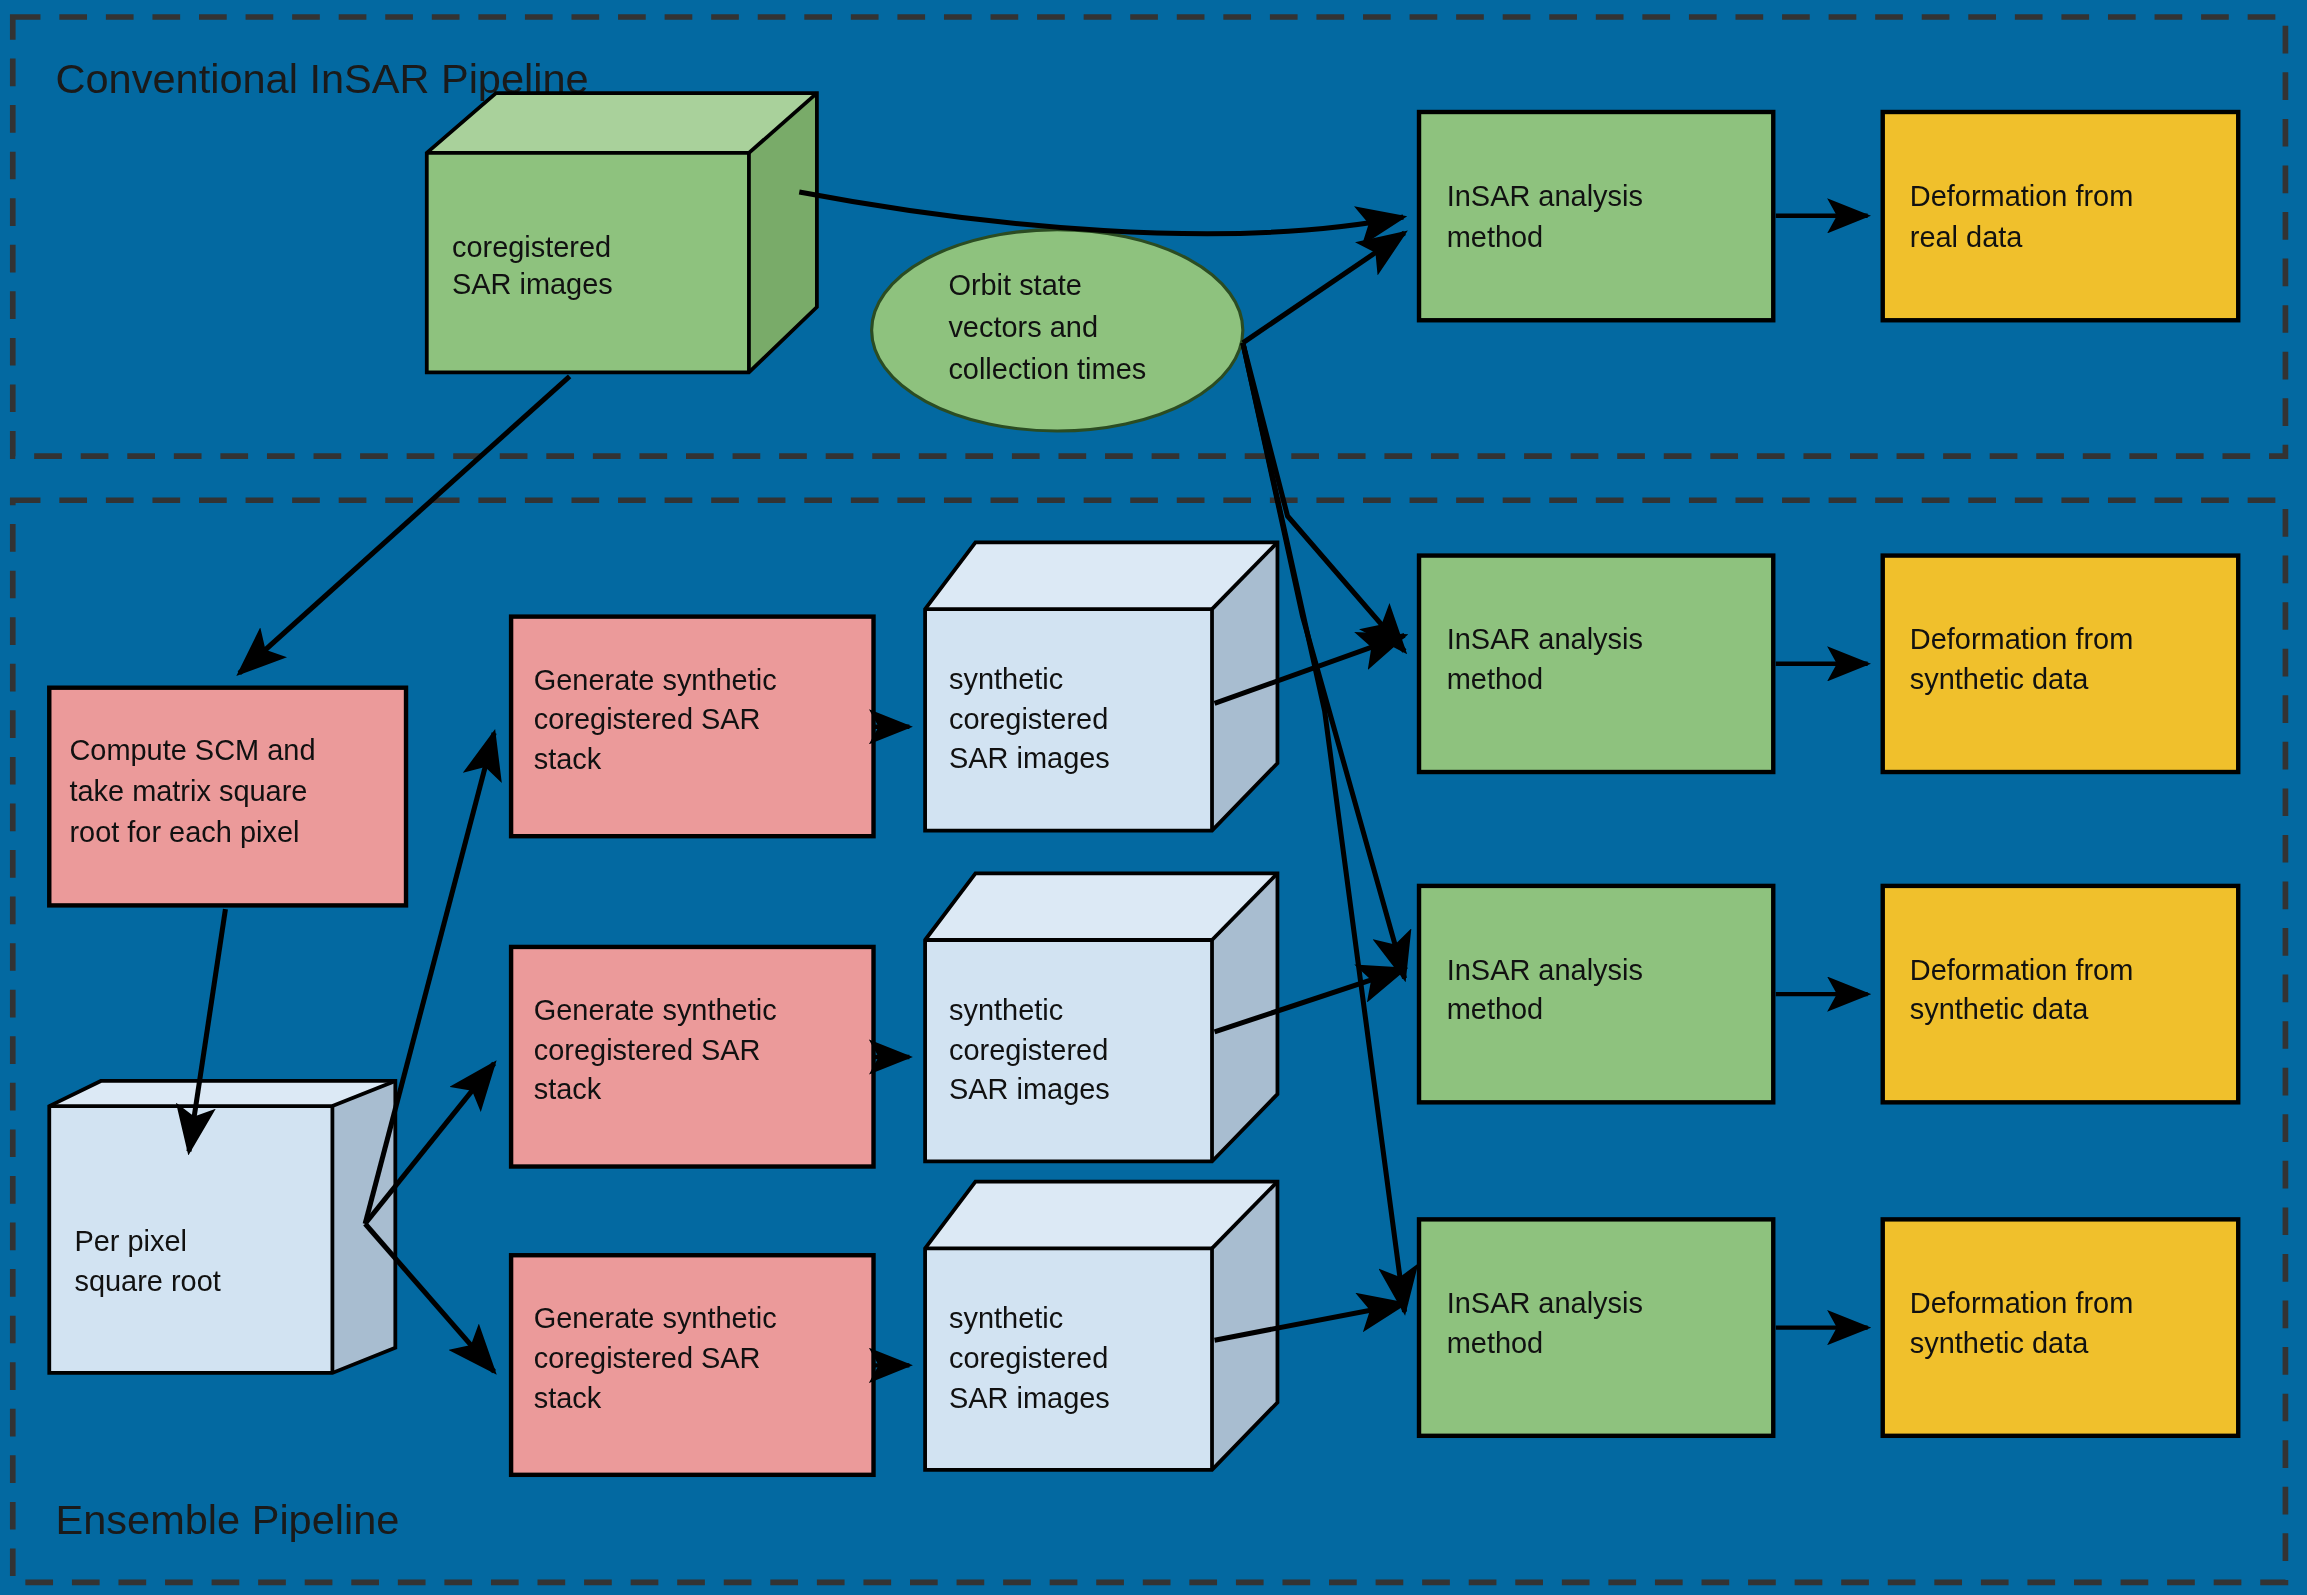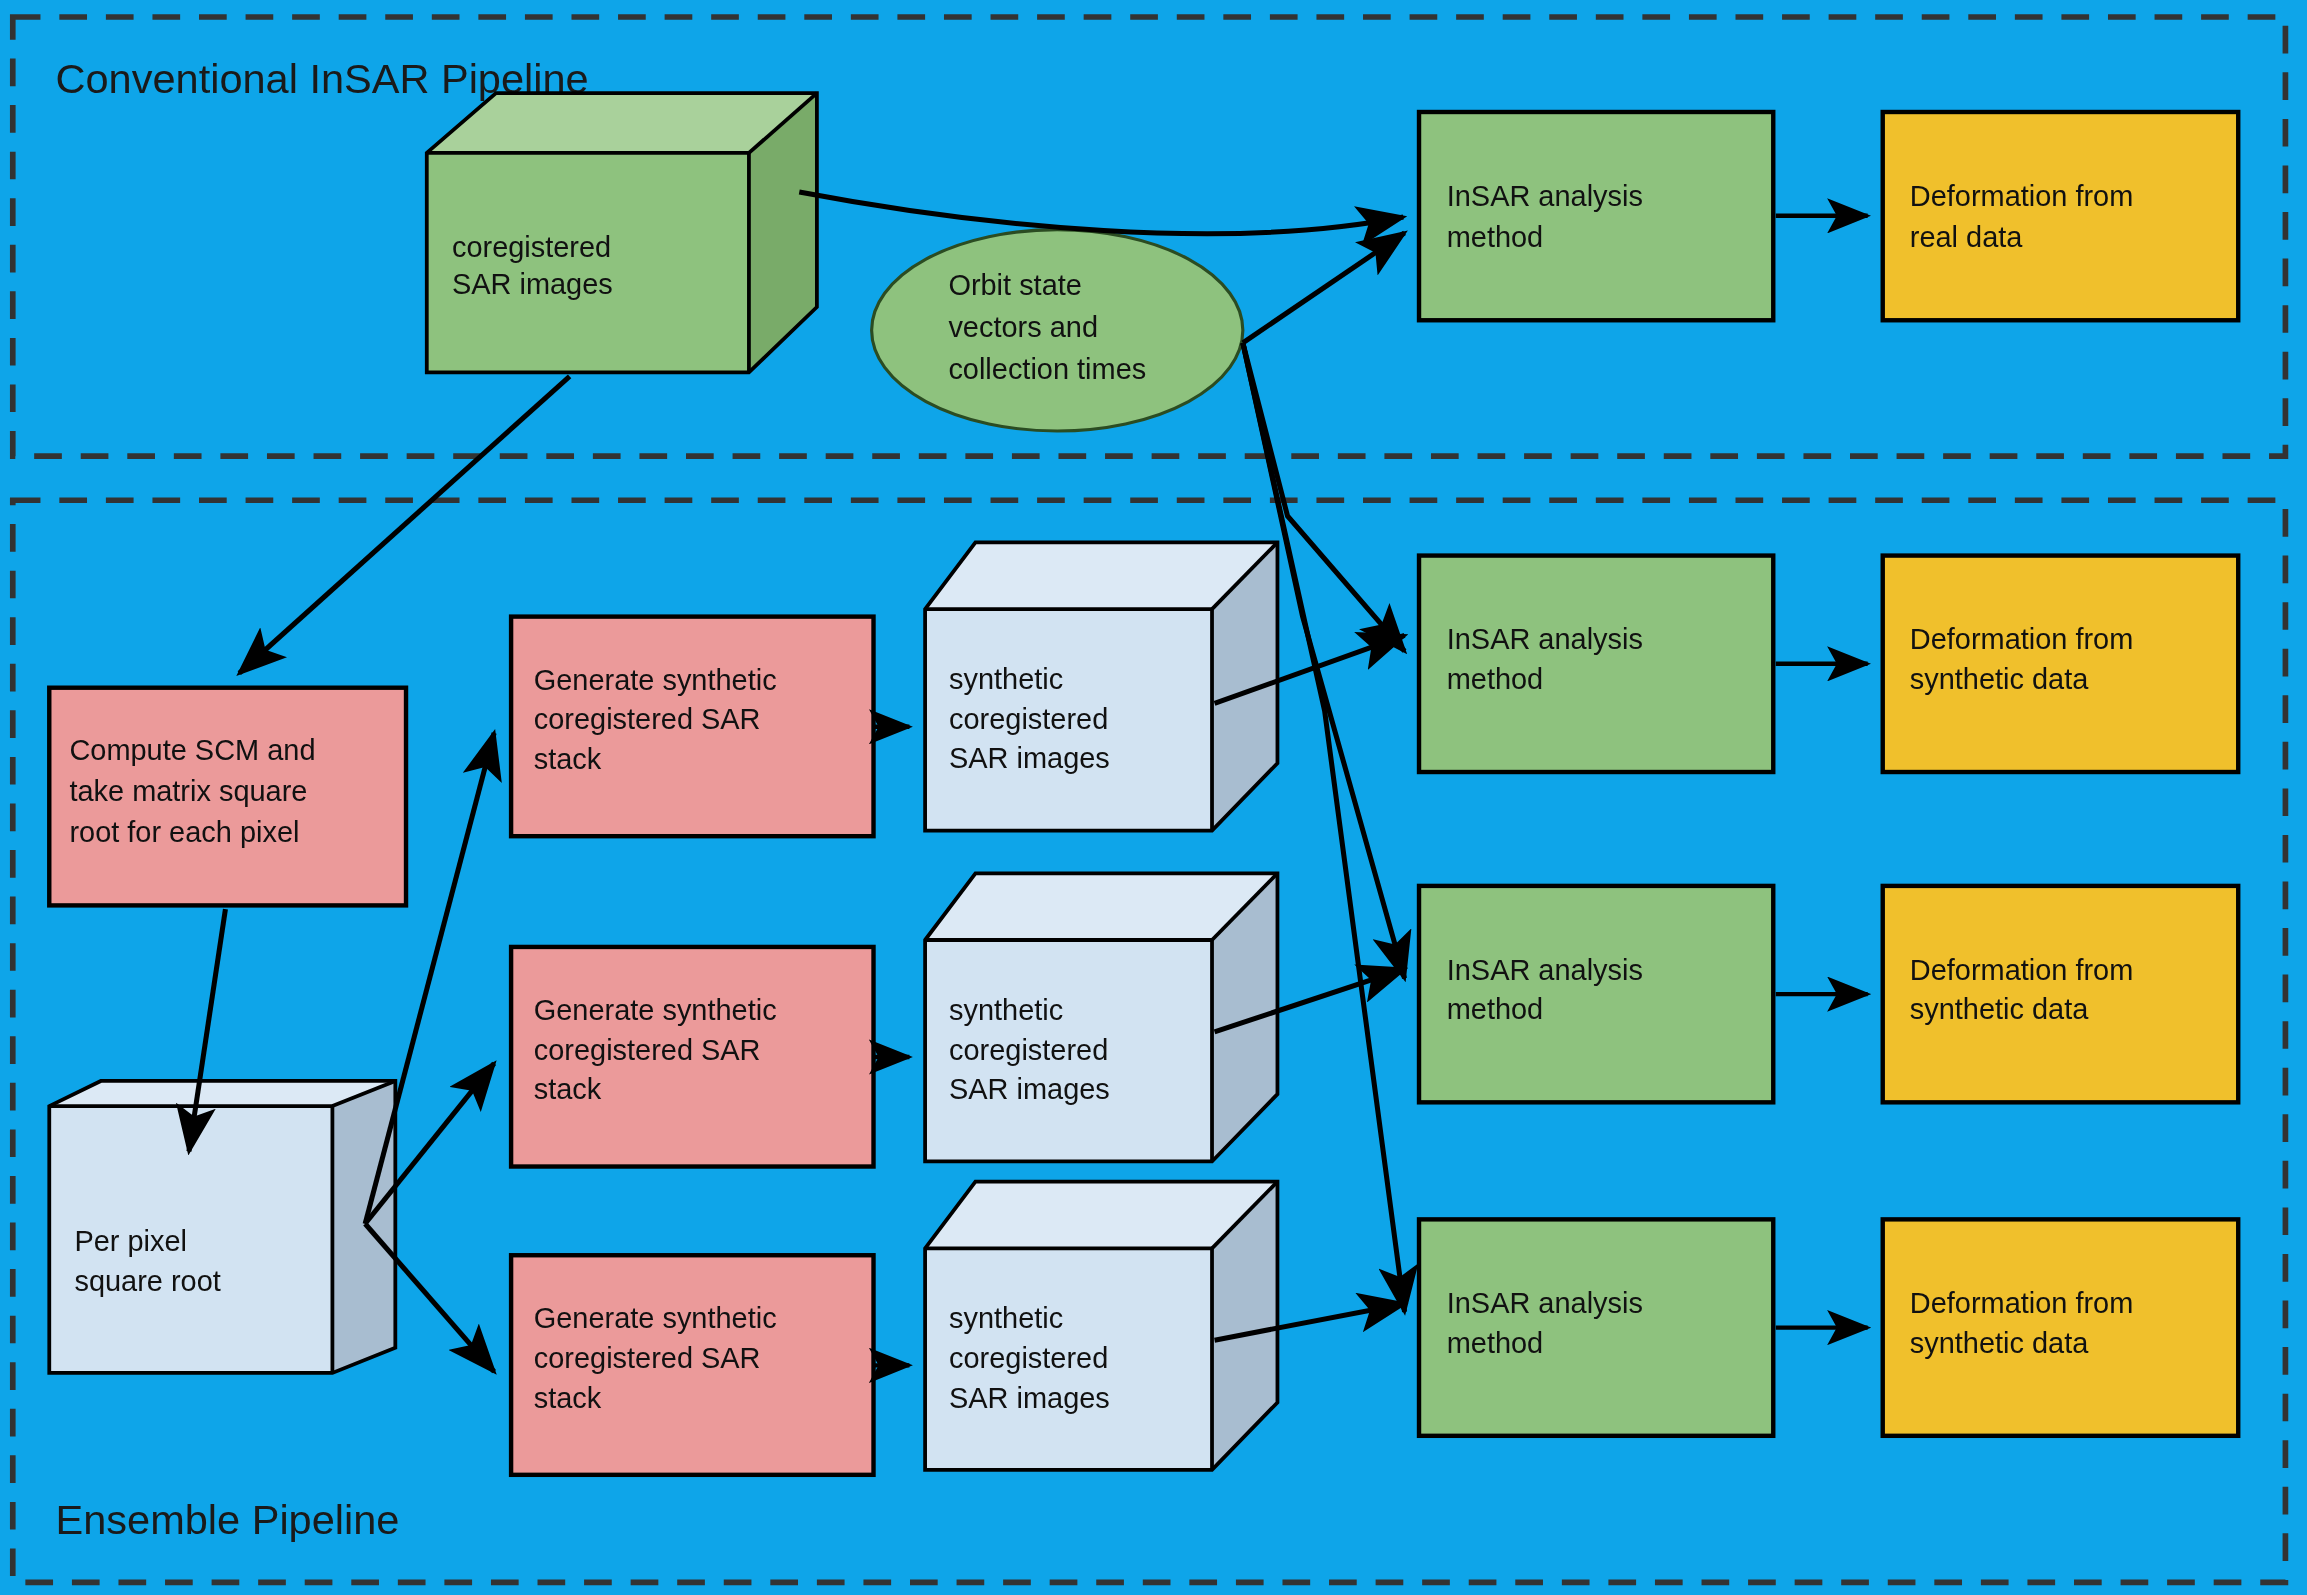"Conventional InSAR Pipeline" #stage { background: #0ea5e9 -> #0369a1 }
